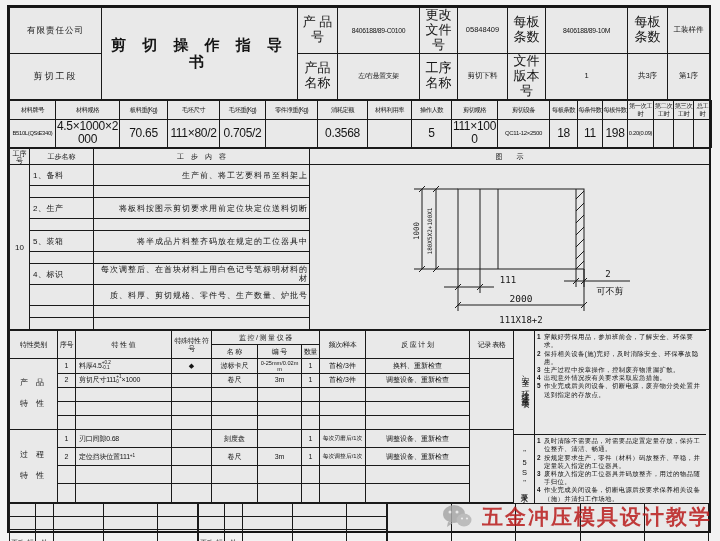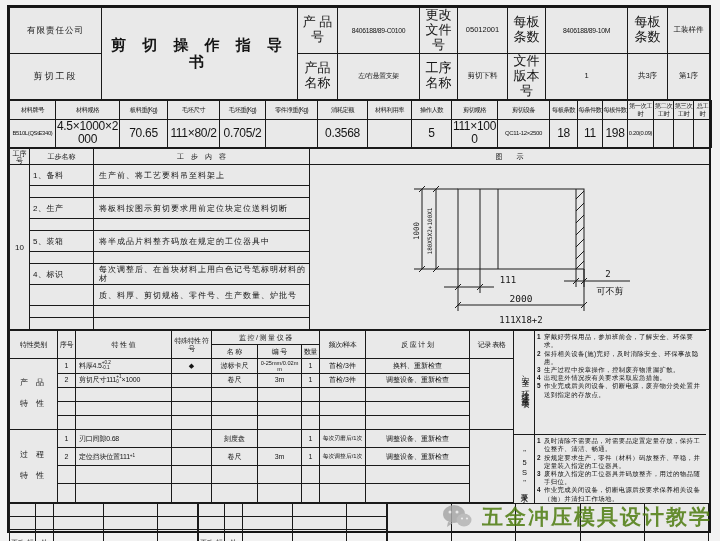"05012001" td.val { text: 05012001 -> 05848409 }
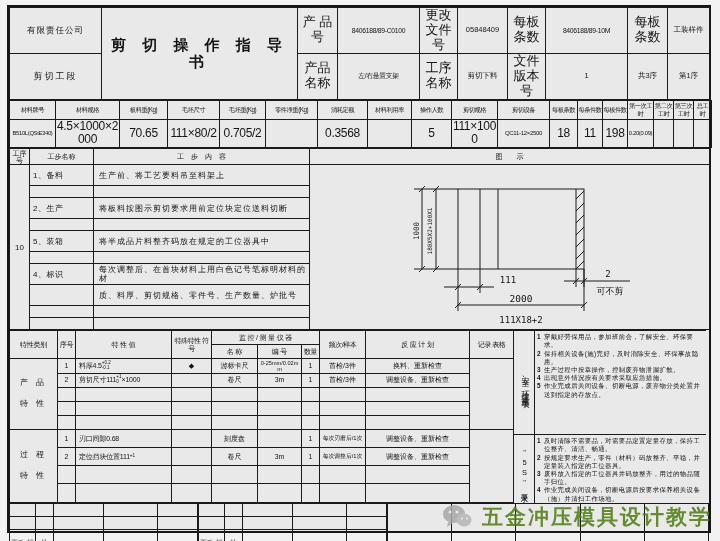"生产前、将工艺要料吊至料架上" .step-content { text-align: left -> right }
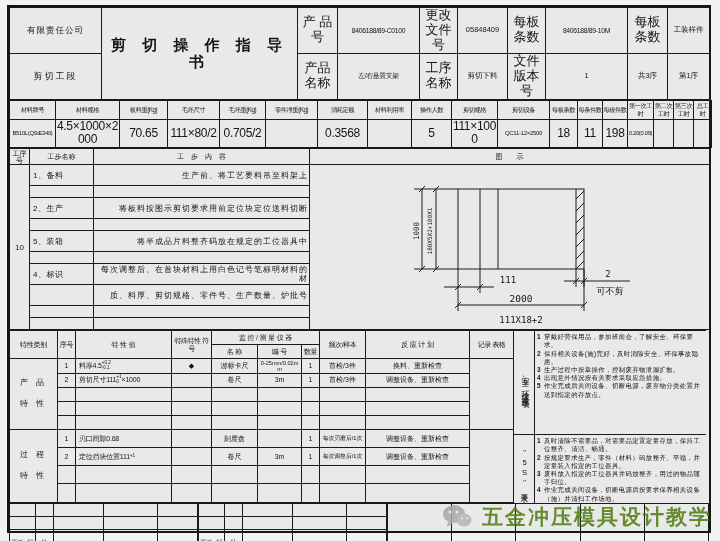"五金冲压模具设计教学" .watermark { color: #4d7c0f -> #b91c1c }
